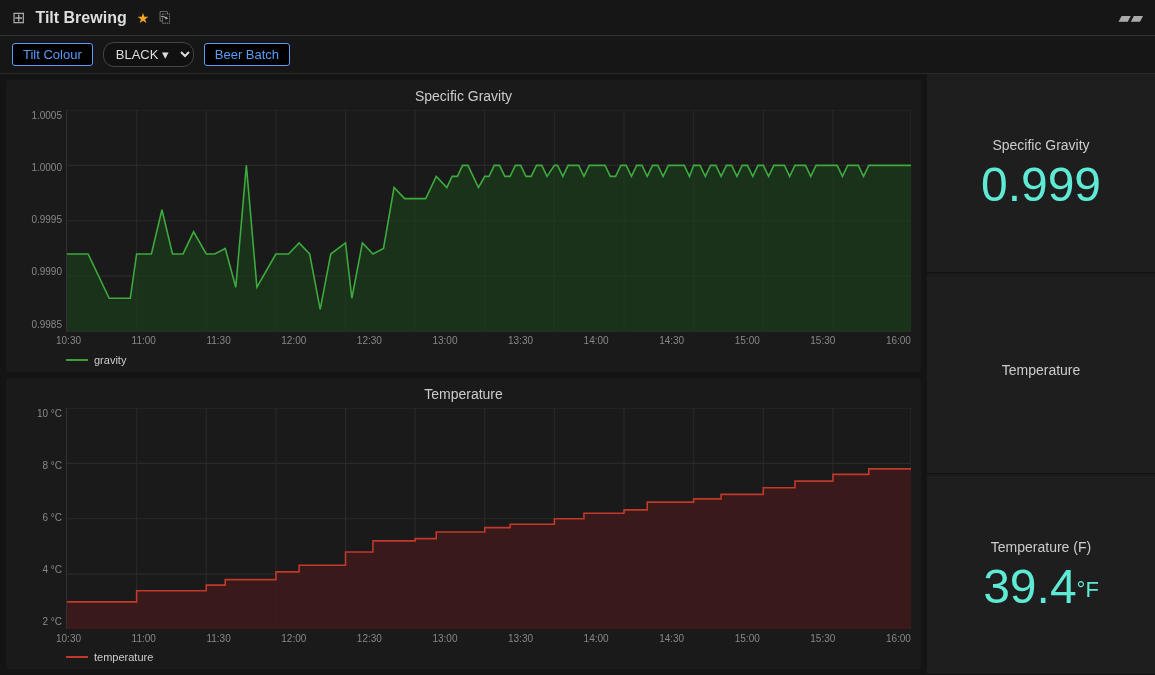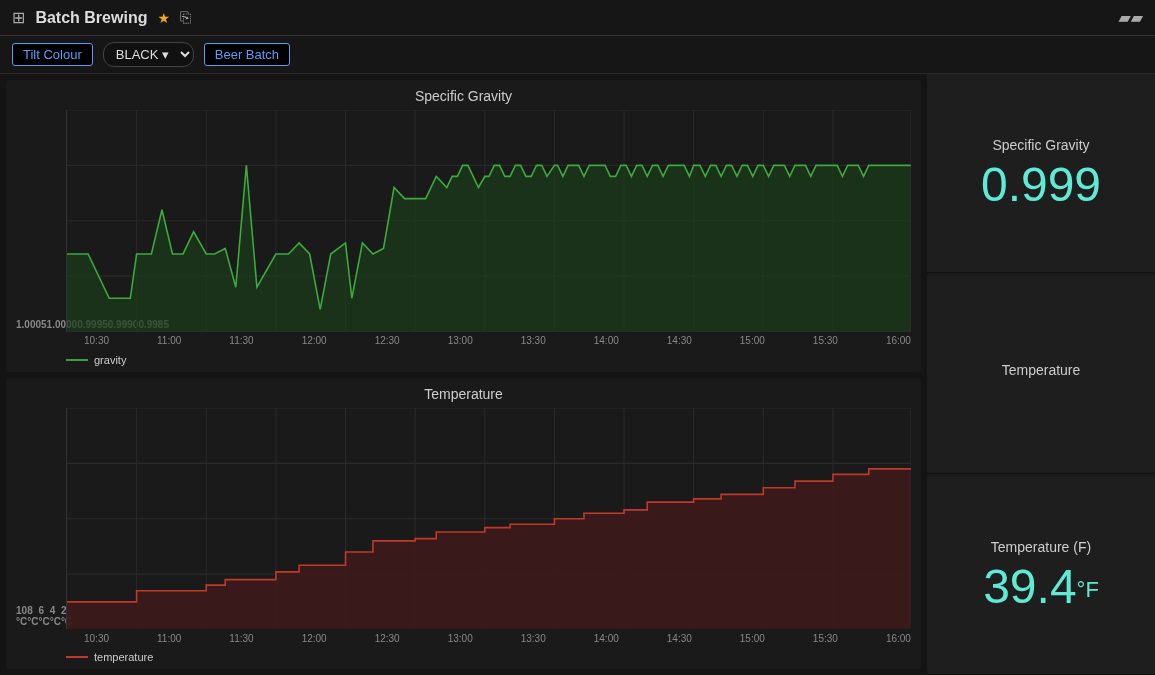"Batch Brewing" span.header-title { text: Batch -> Tilt }
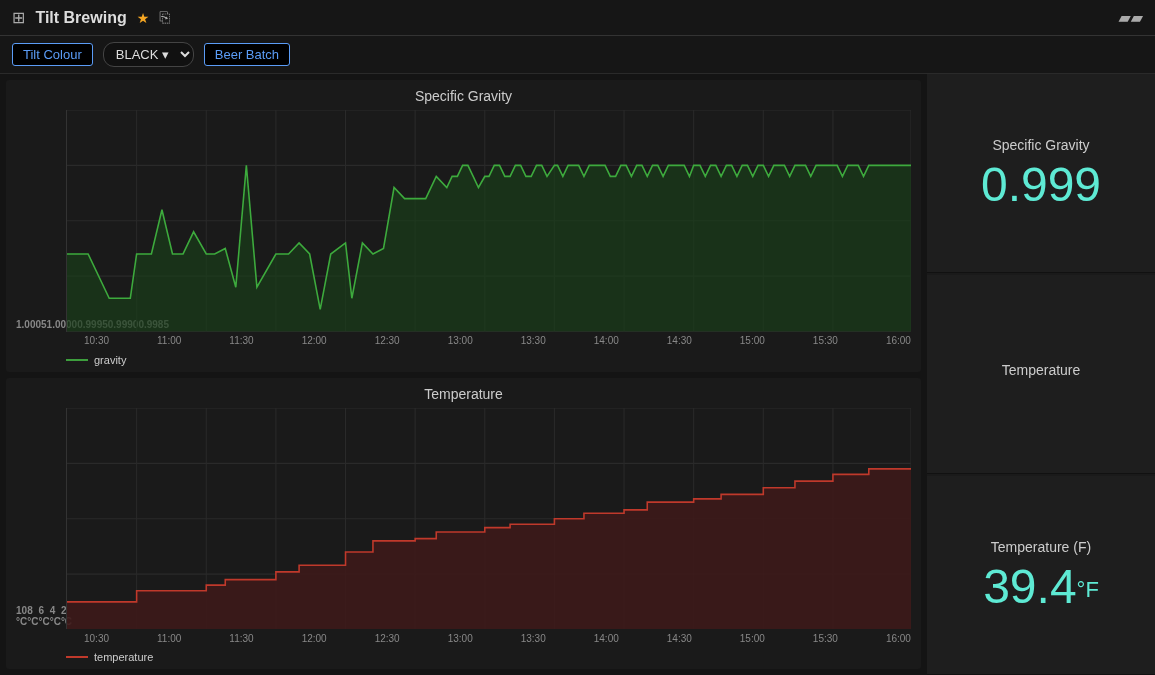"1.0005" .chart-y-labels { flex-direction: row -> column; font-weight: bold -> none }
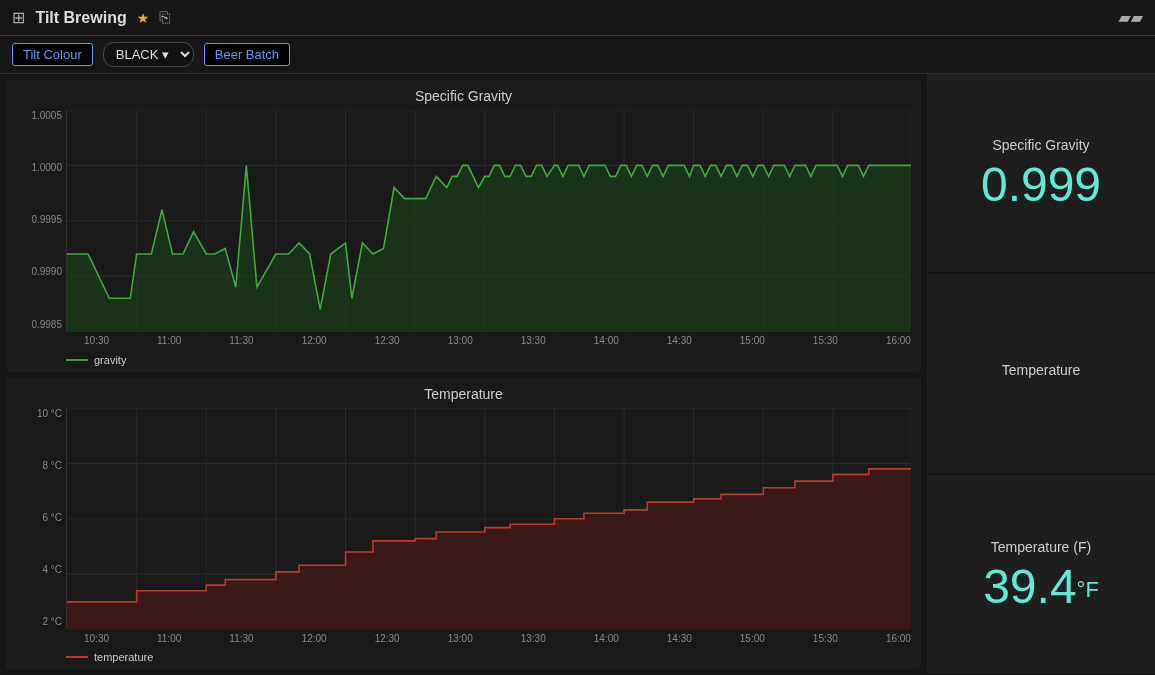"10:30" .chart-x-labels { left: 68px -> 40px }
